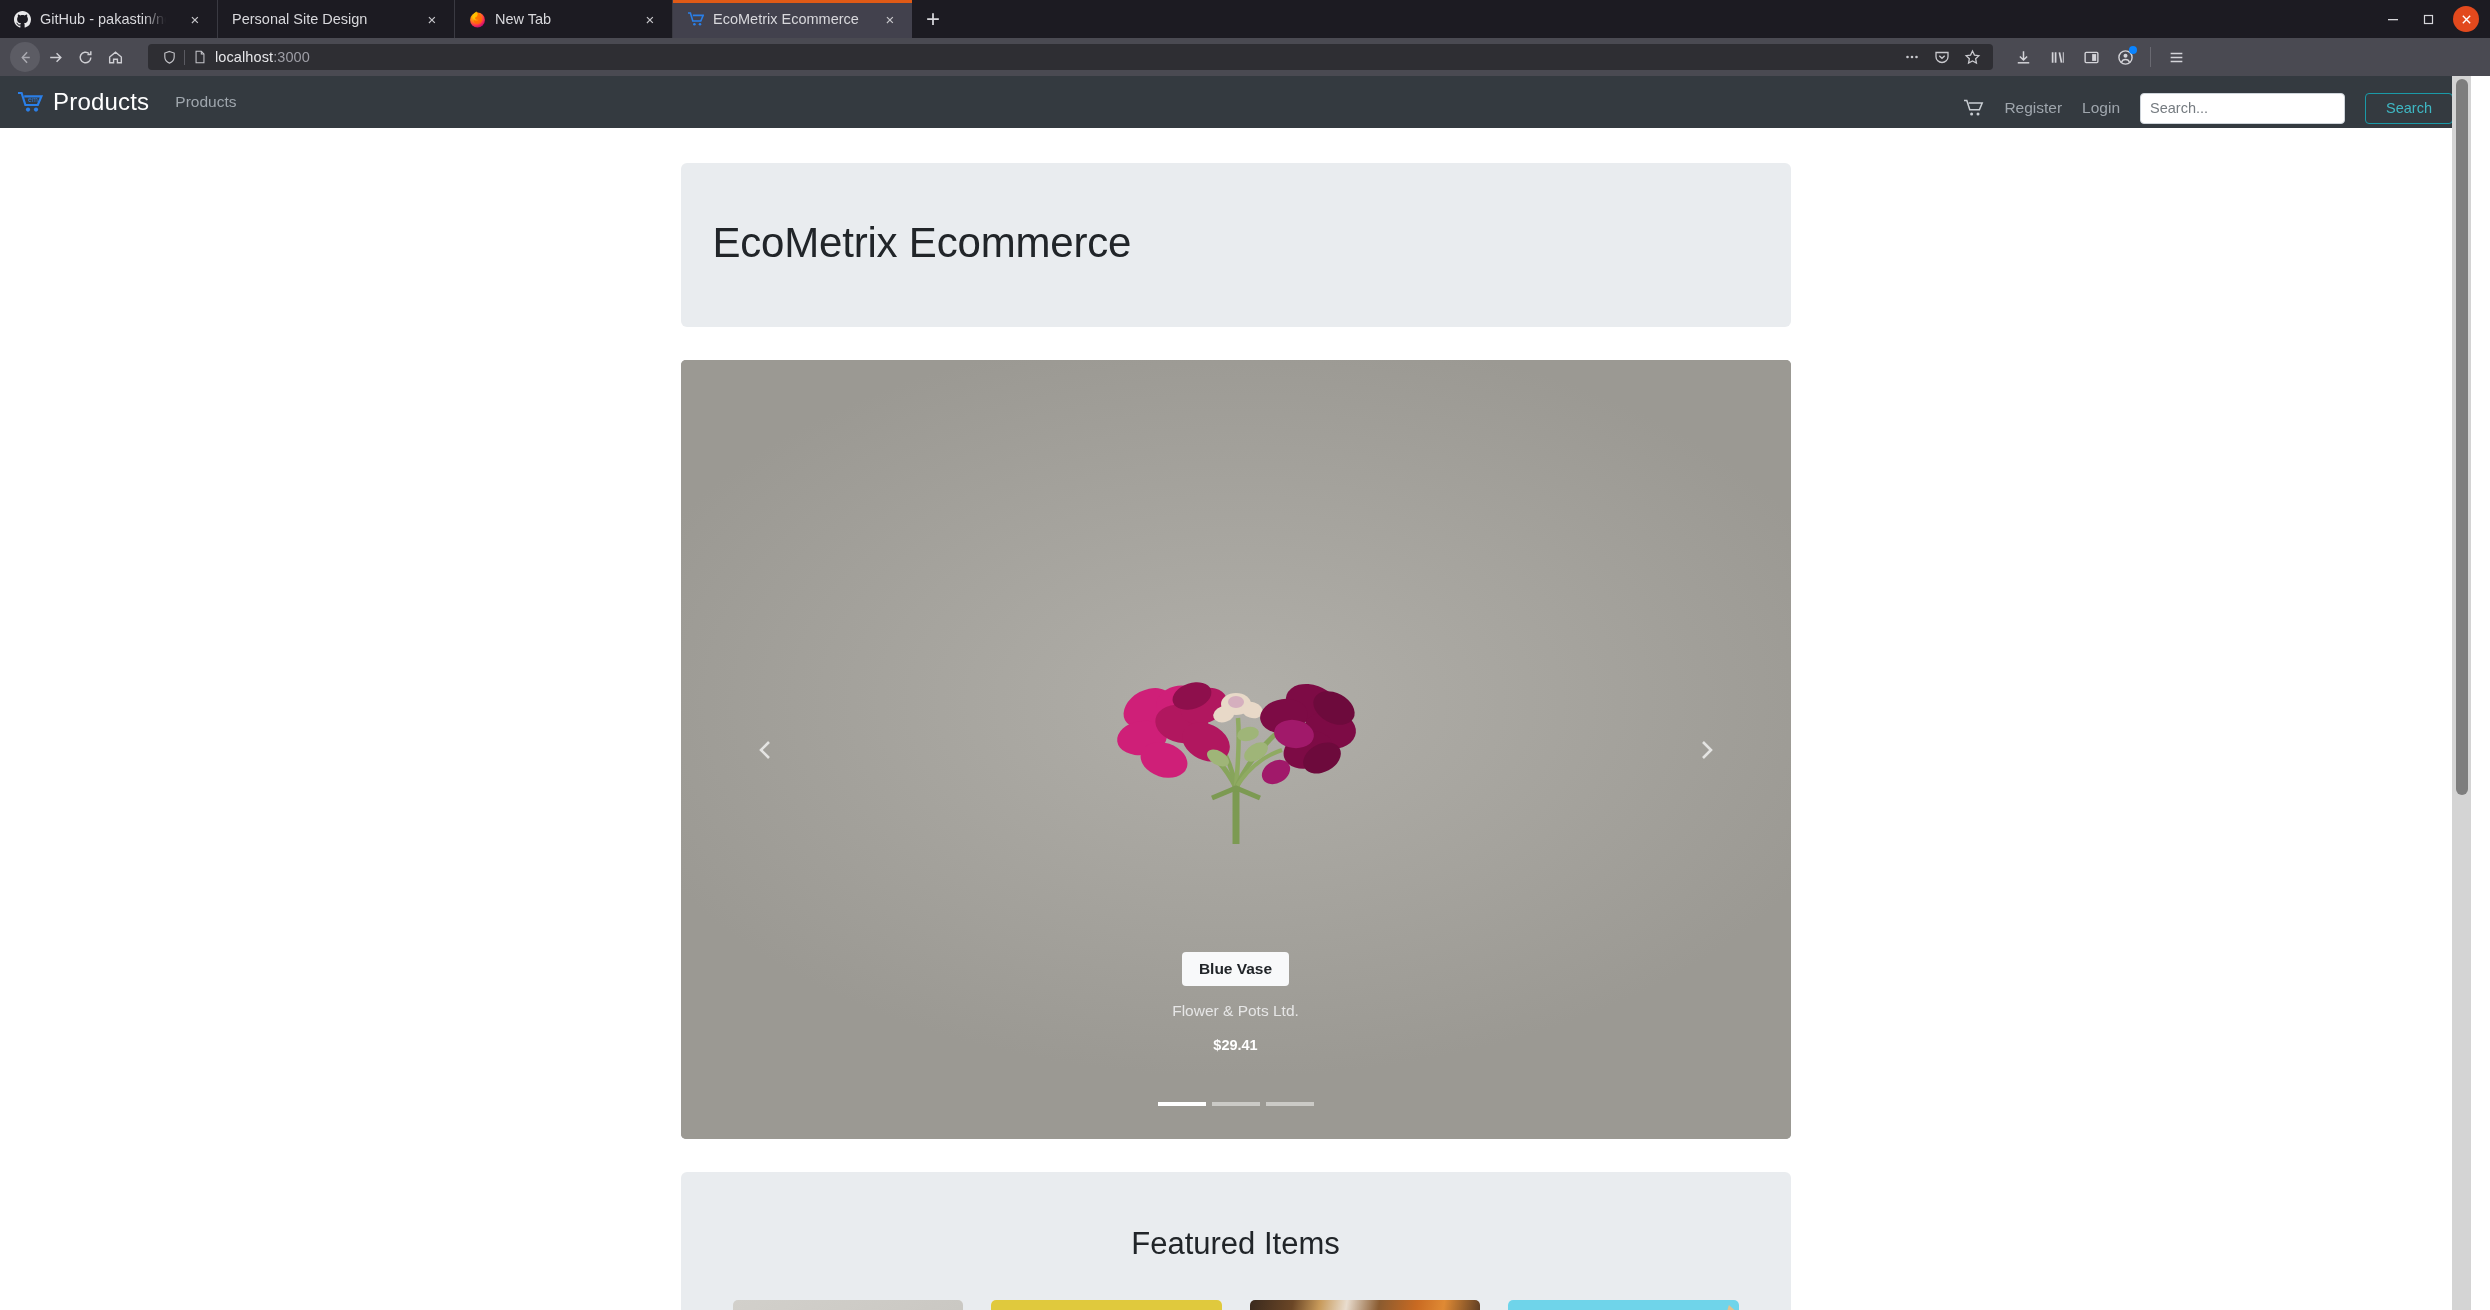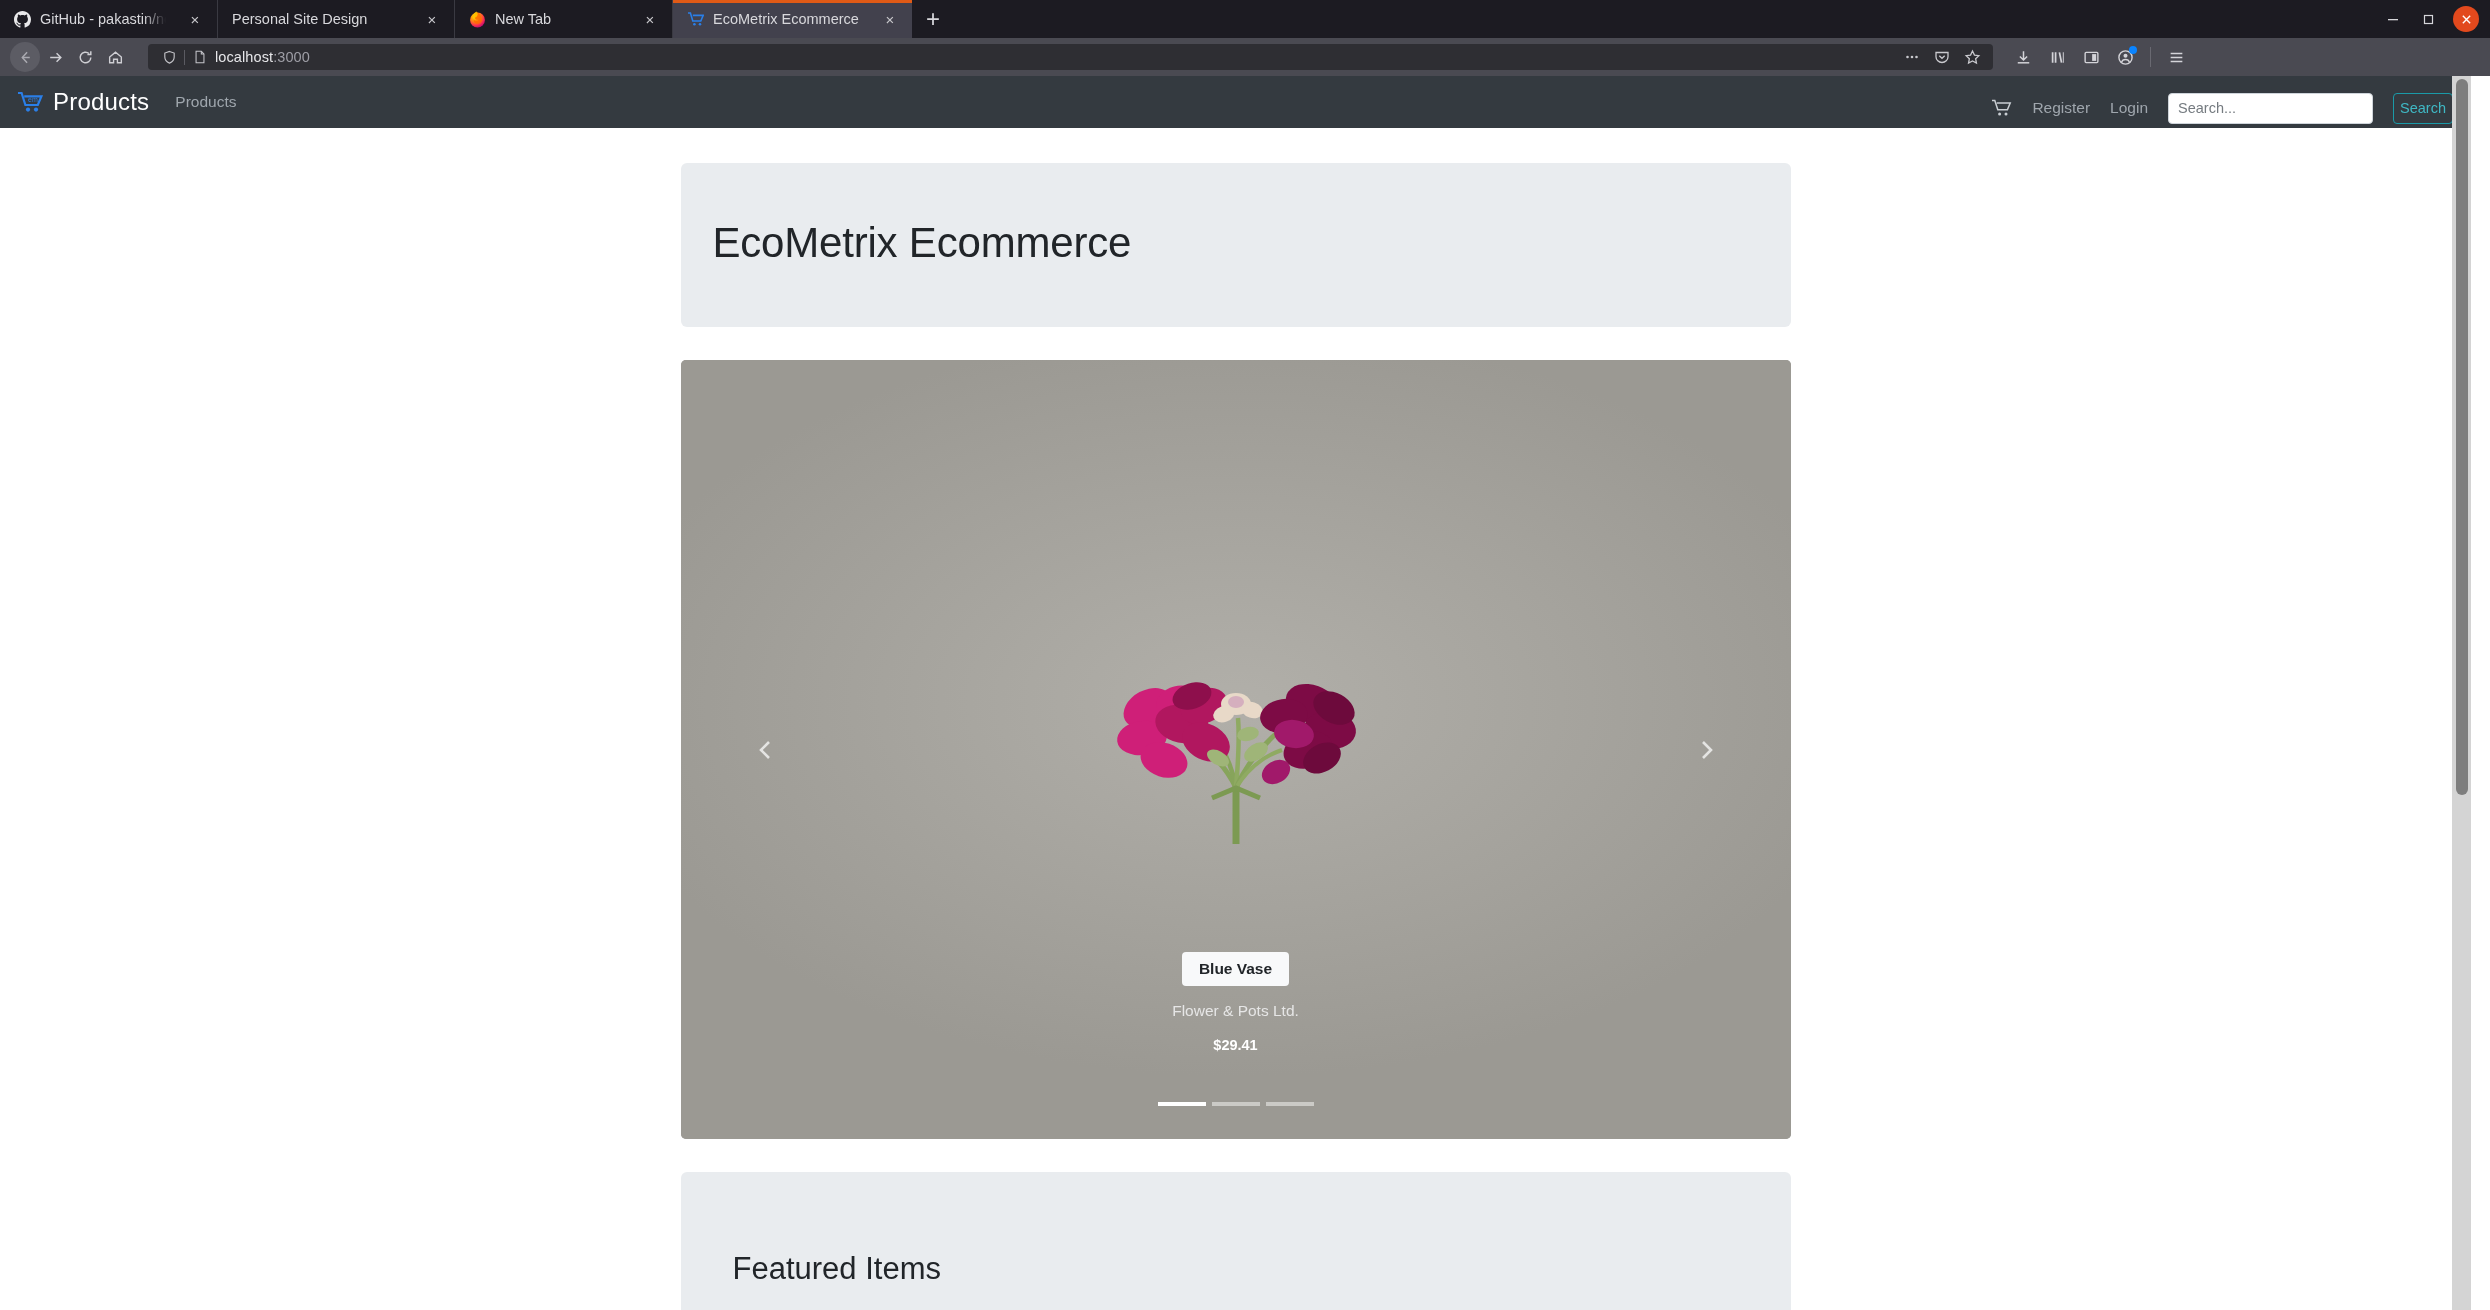"Search" .search-btn { padding: 0 6px -> 0 20px }
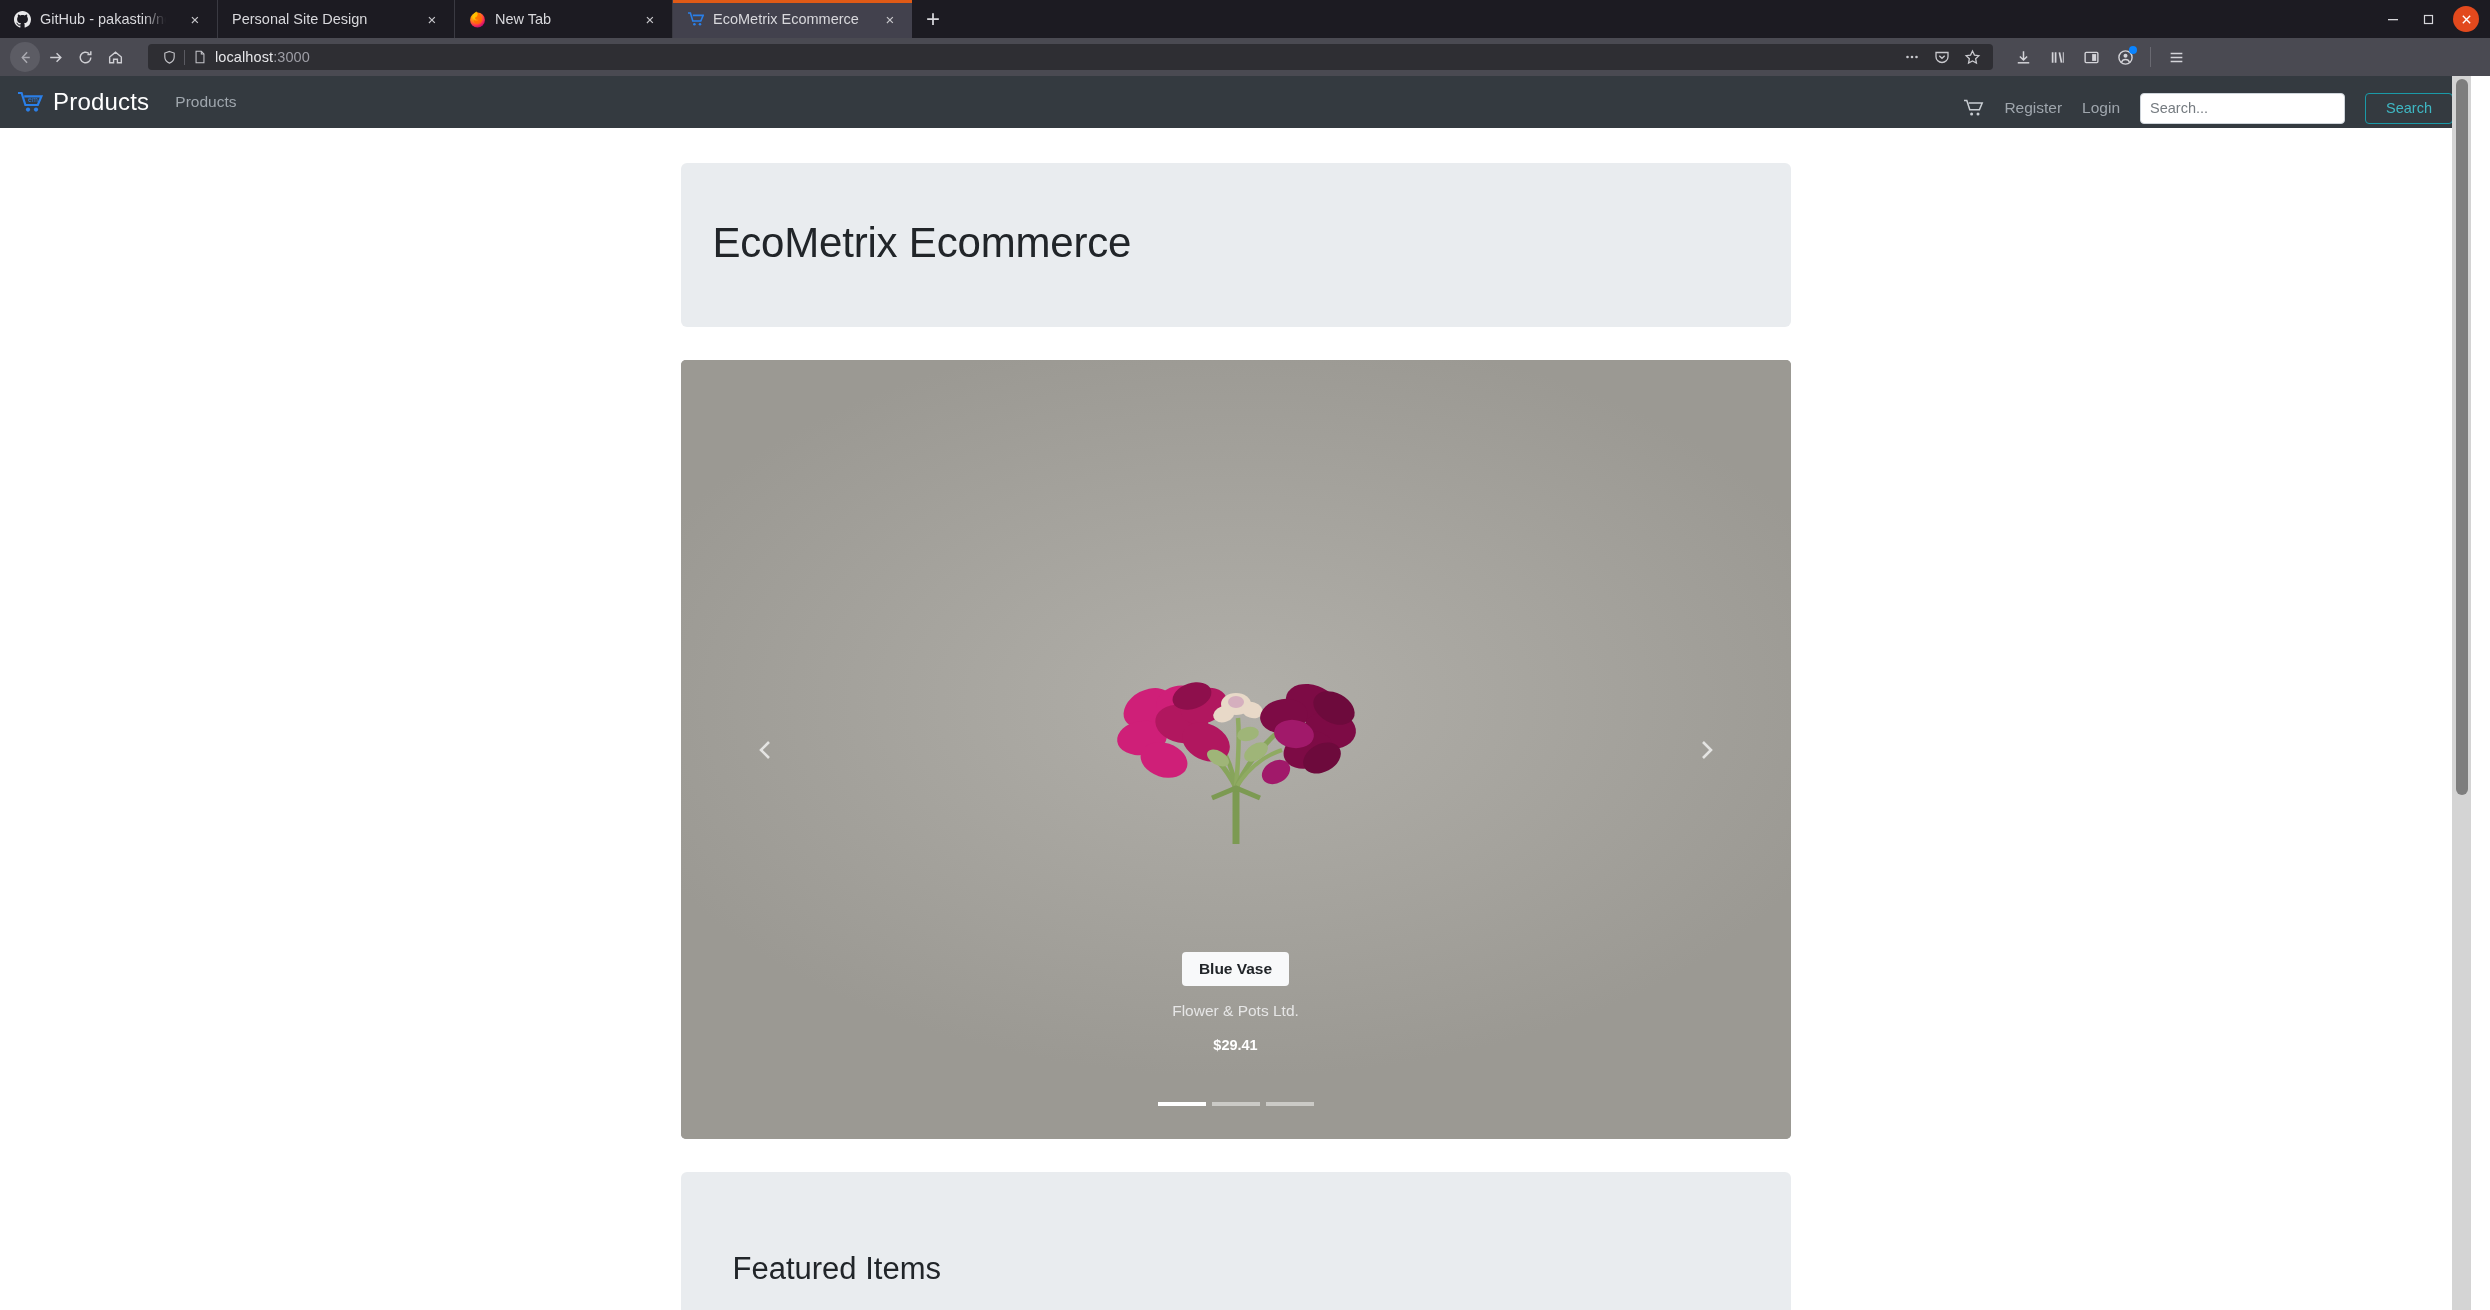"Featured Items" .feat-title { margin-top: 25px -> none; text-align: none -> center }
